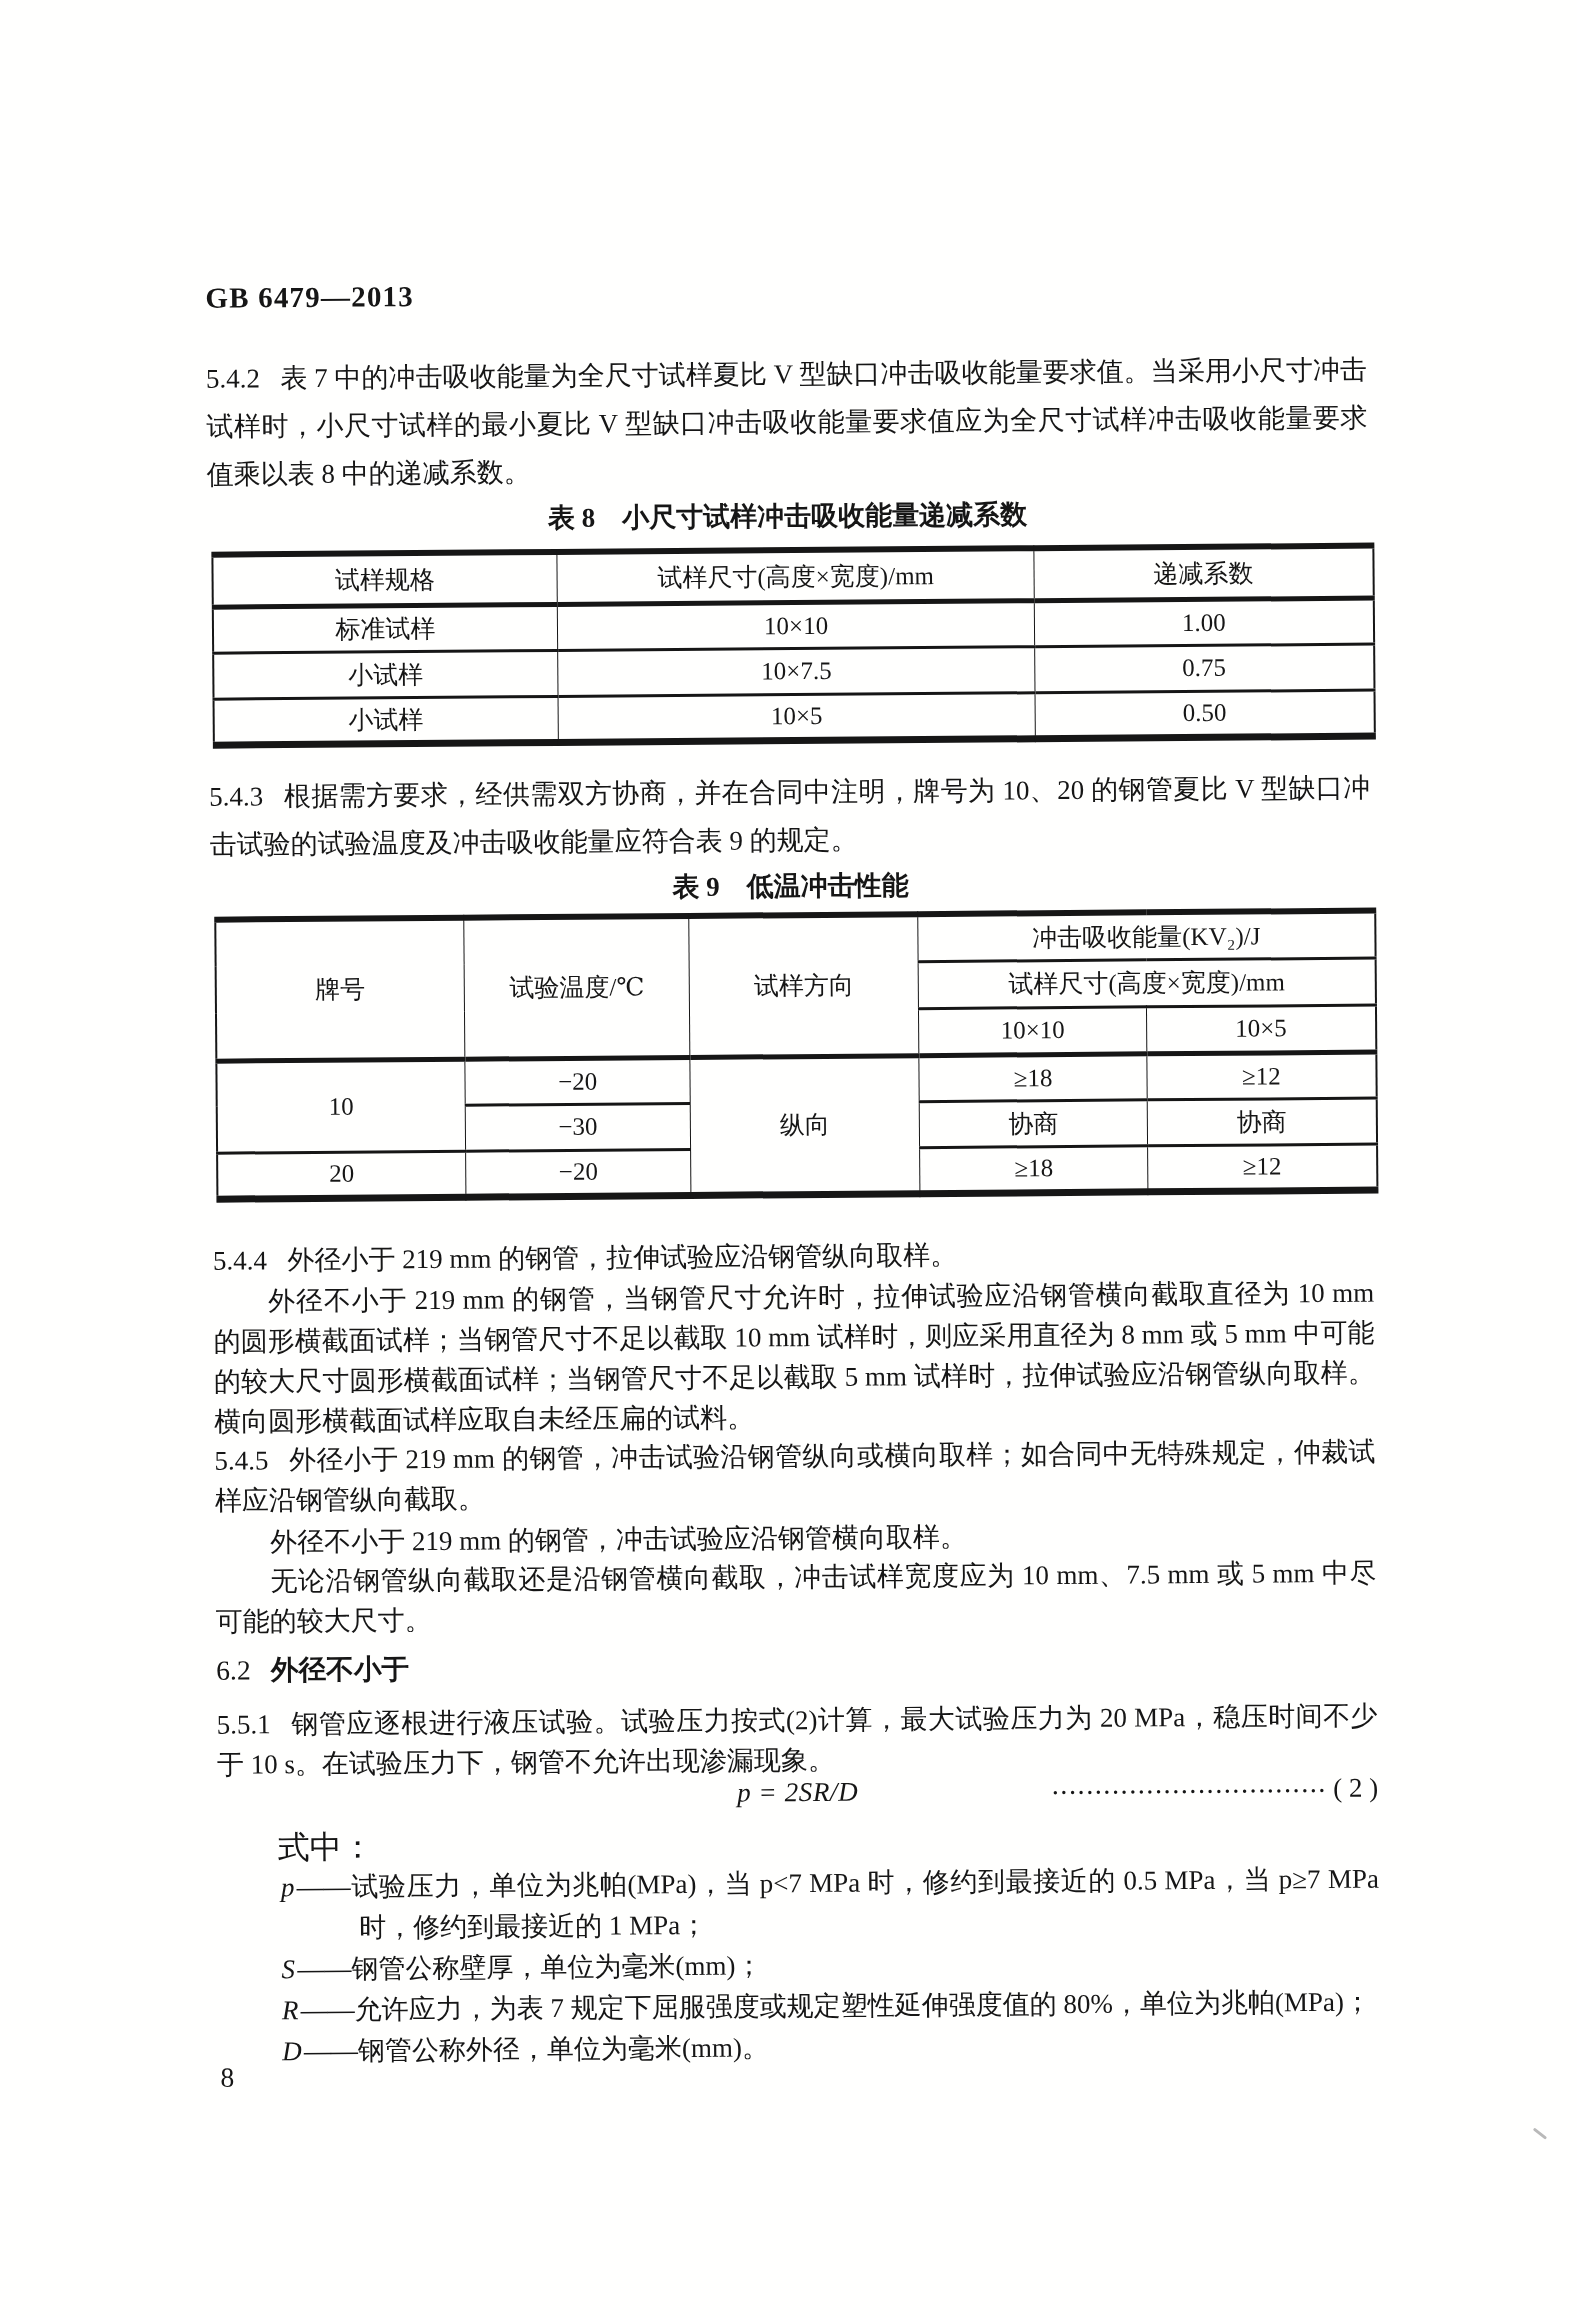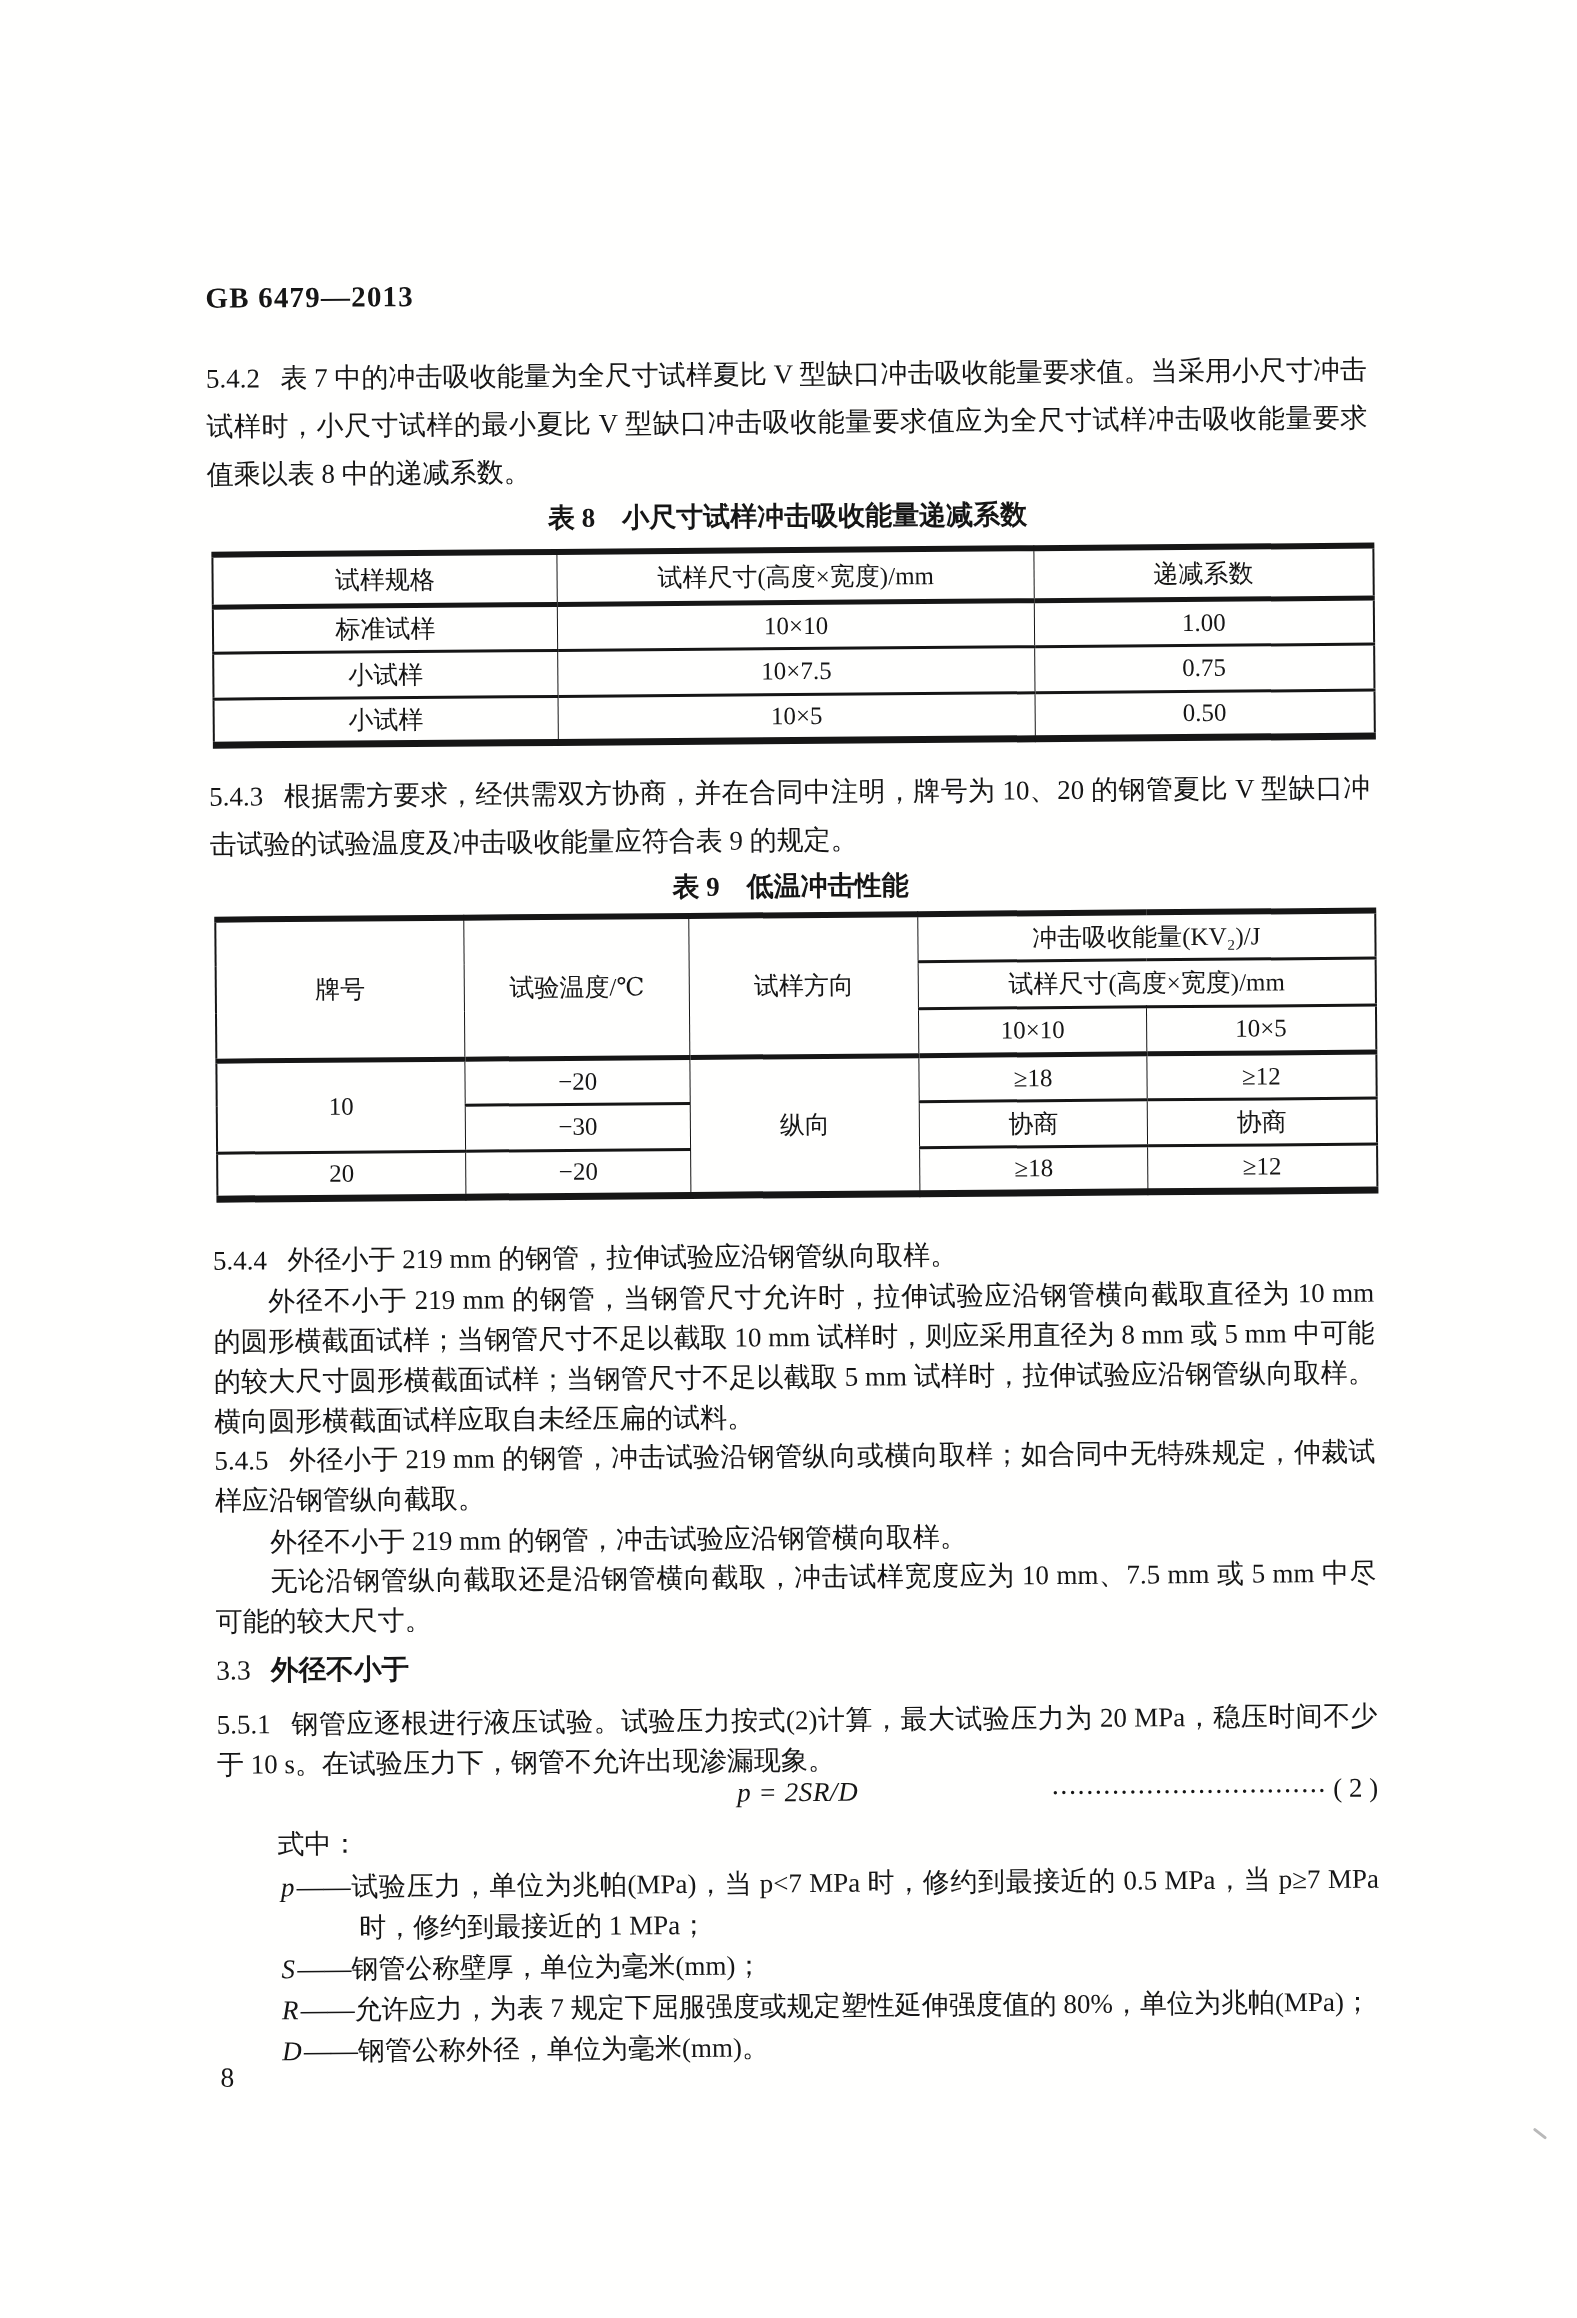"3.3" span.num { text: 3.3 -> 6.2 }
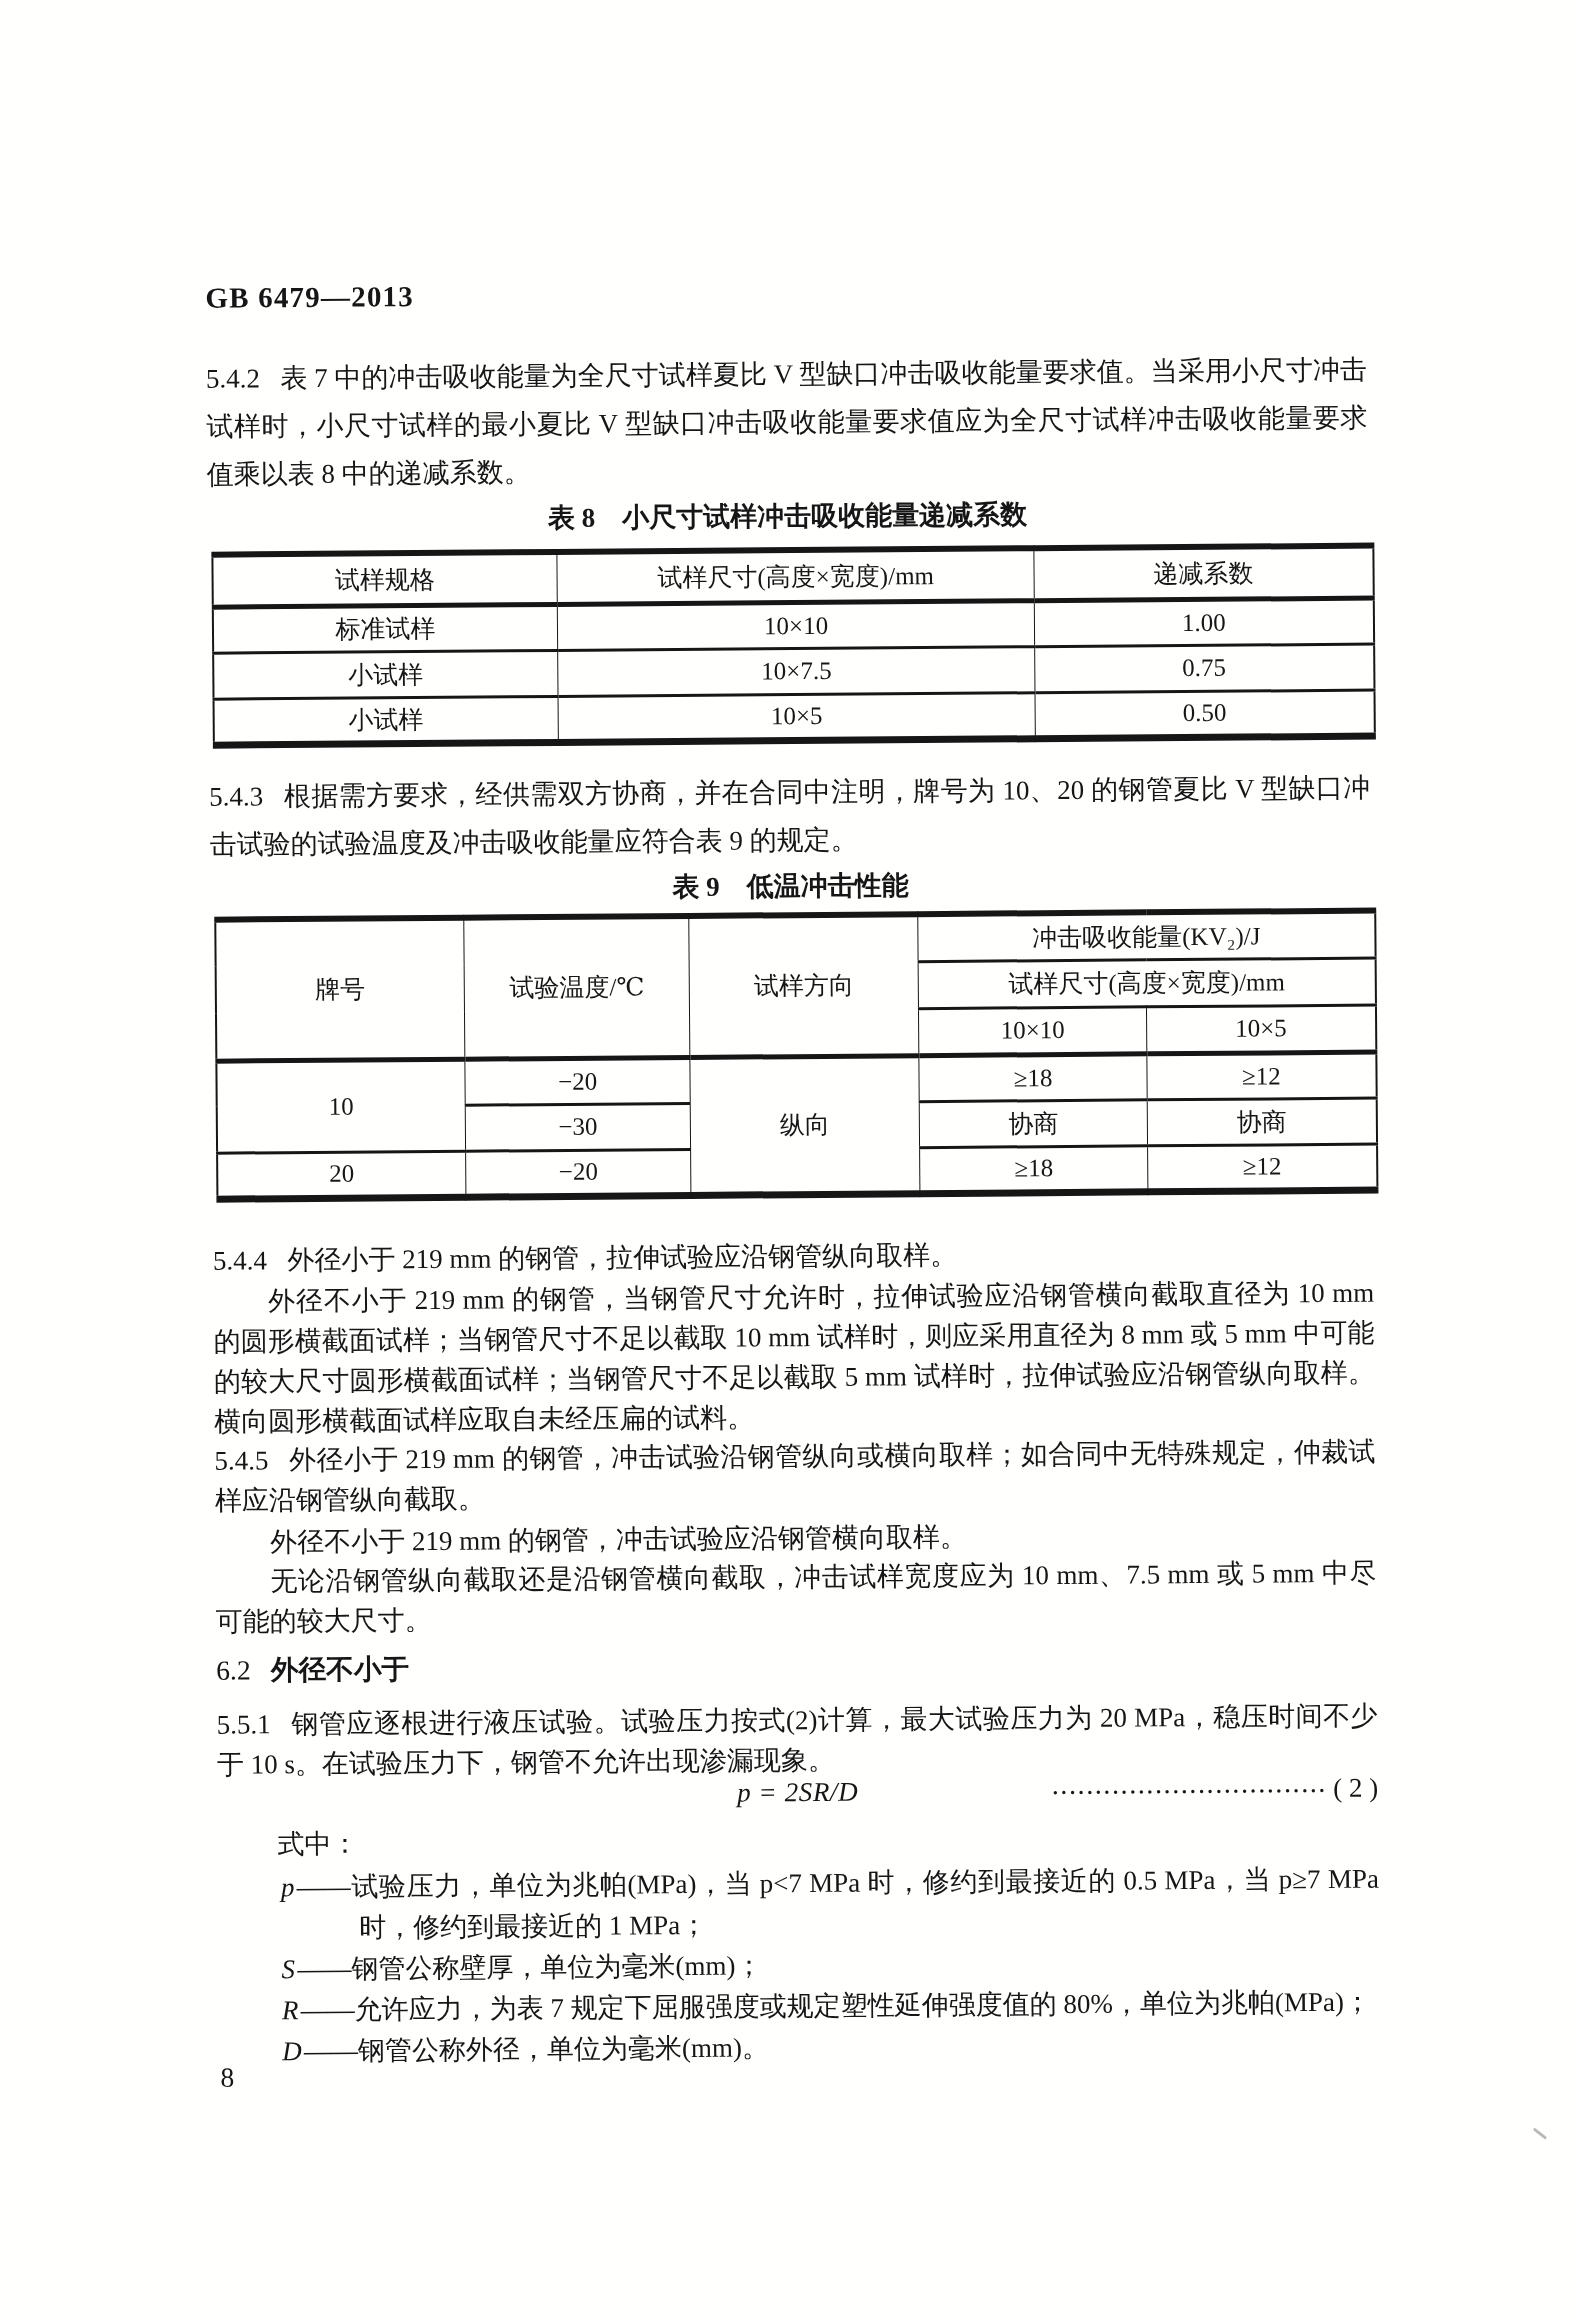"式中：" .shizhong { font-size: 27px -> 32px }
